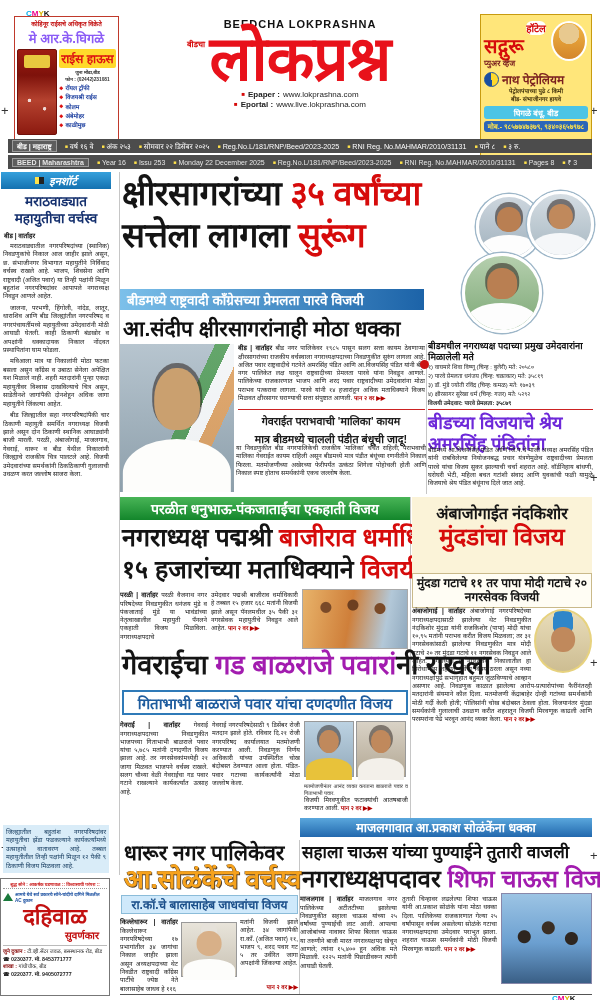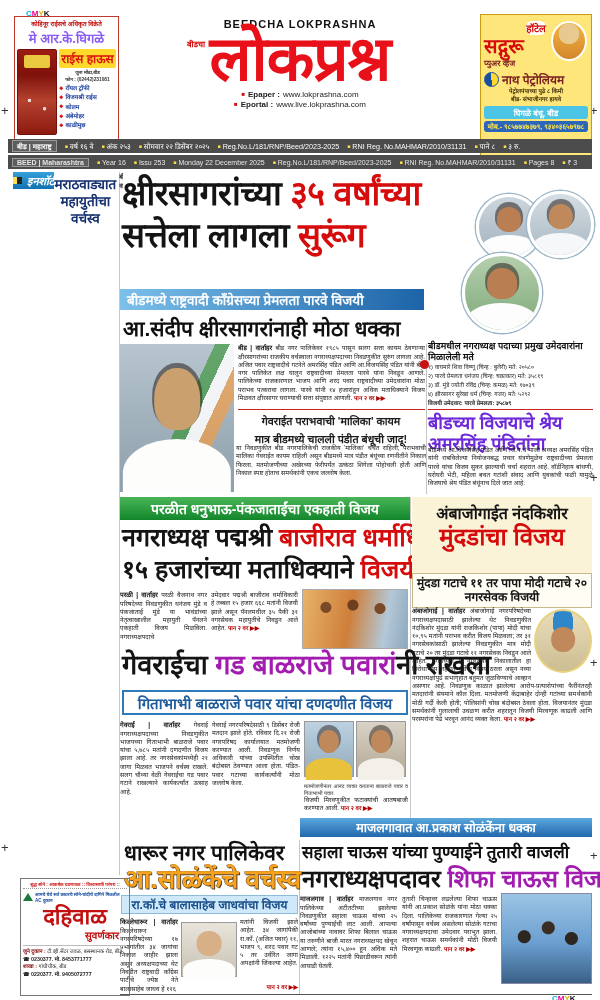"इनशॉर्ट" #inshort { flex-direction: row -> column; left: 13px -> 1px }
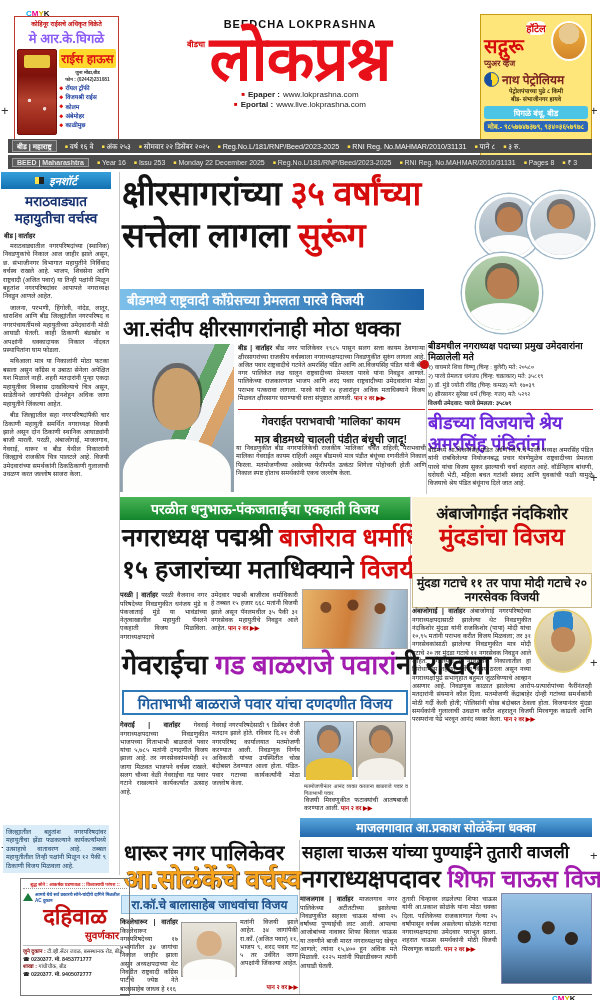"दहिवाळ" #dahiwal { left: 20px -> 0 }
